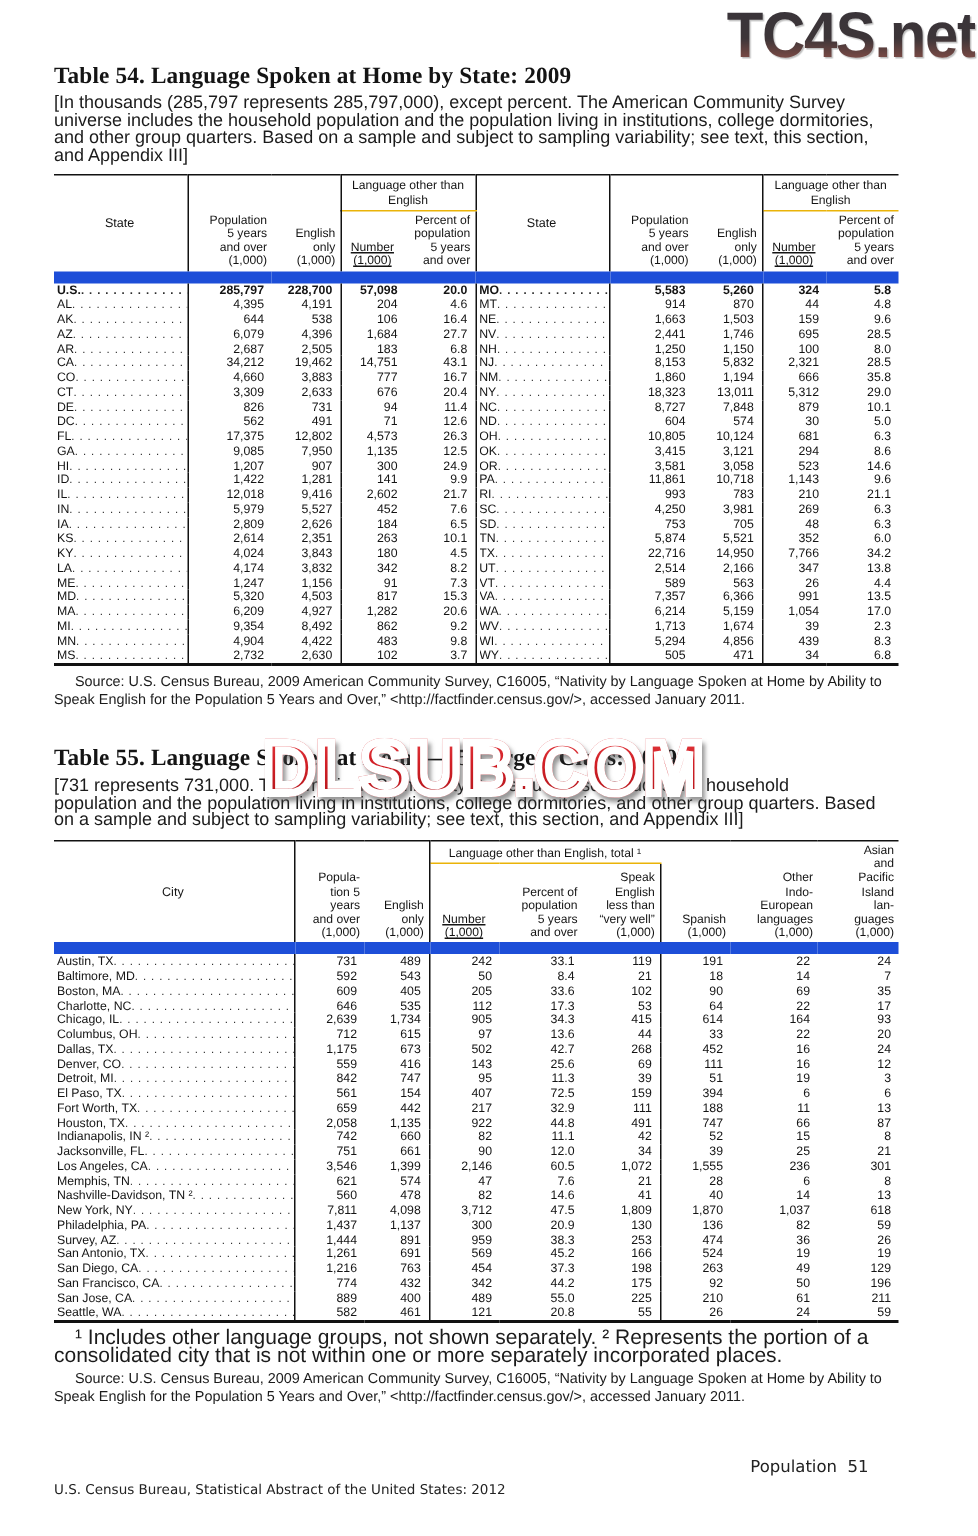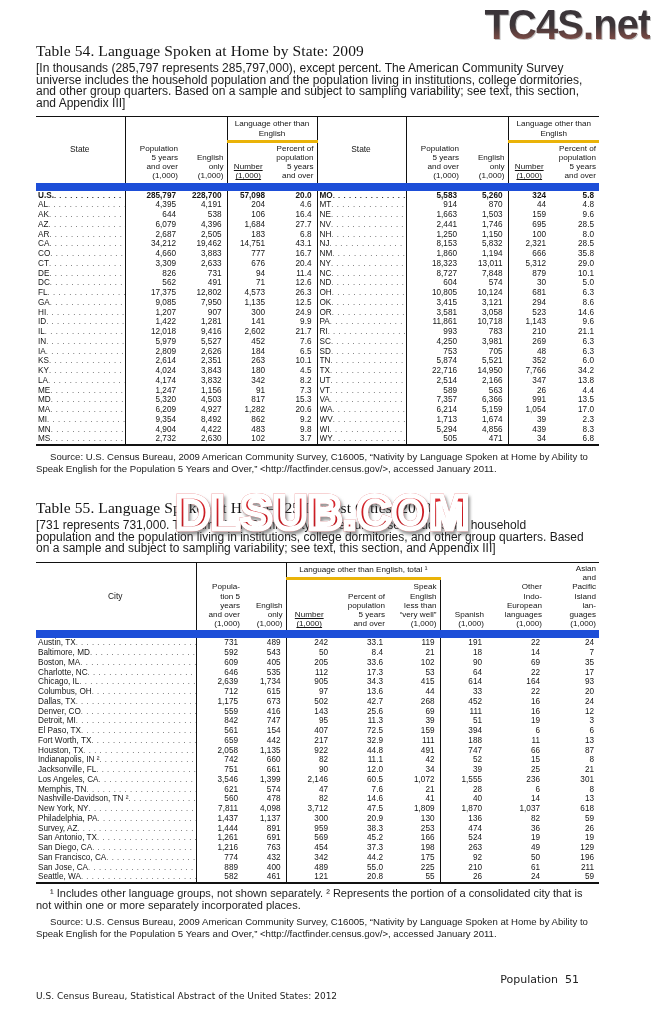"Table 54. Language Spoken at" .tbl-title { font-weight: normal -> bold }
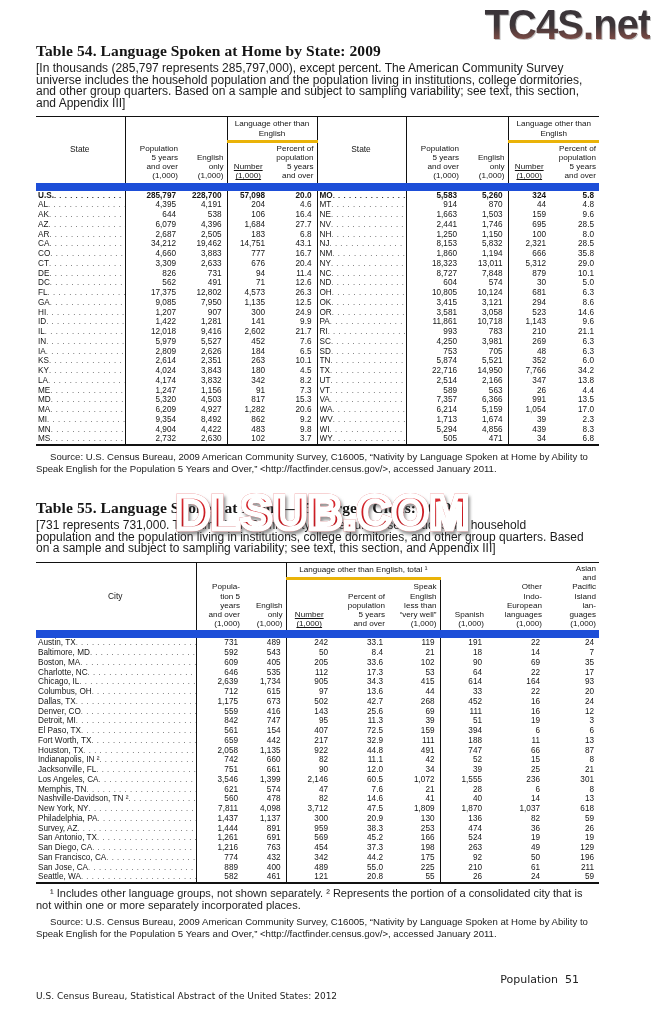"Language other than" thead tr.h1 th.spanner { border-bottom: 3px solid #eab308 -> 1px solid #eab308 }
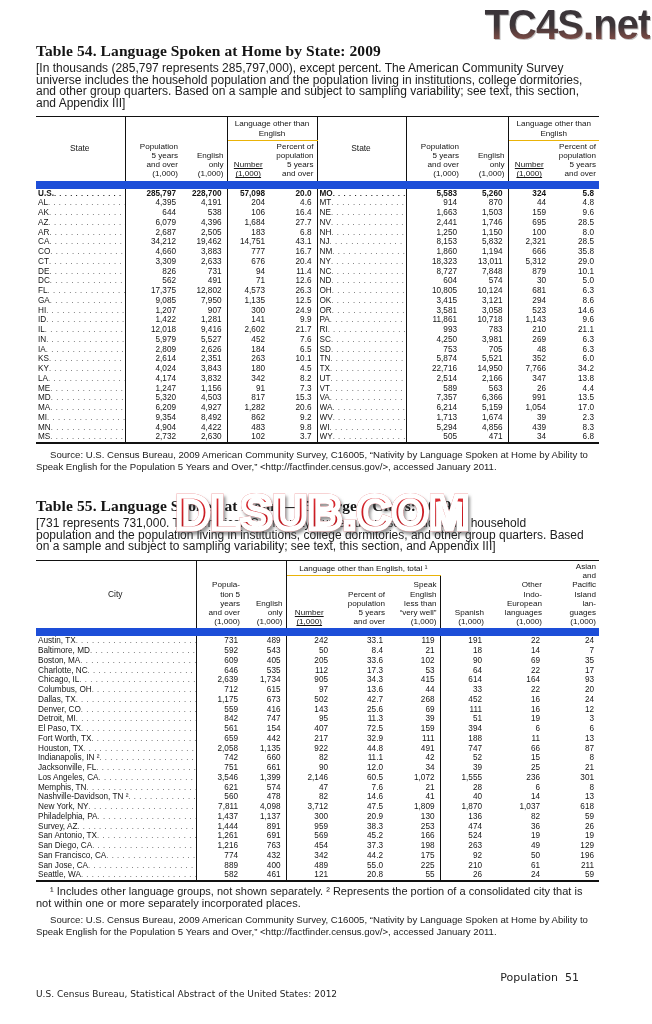"¹ Includes other language groups," .foot { font-size: 11px -> 14px }
